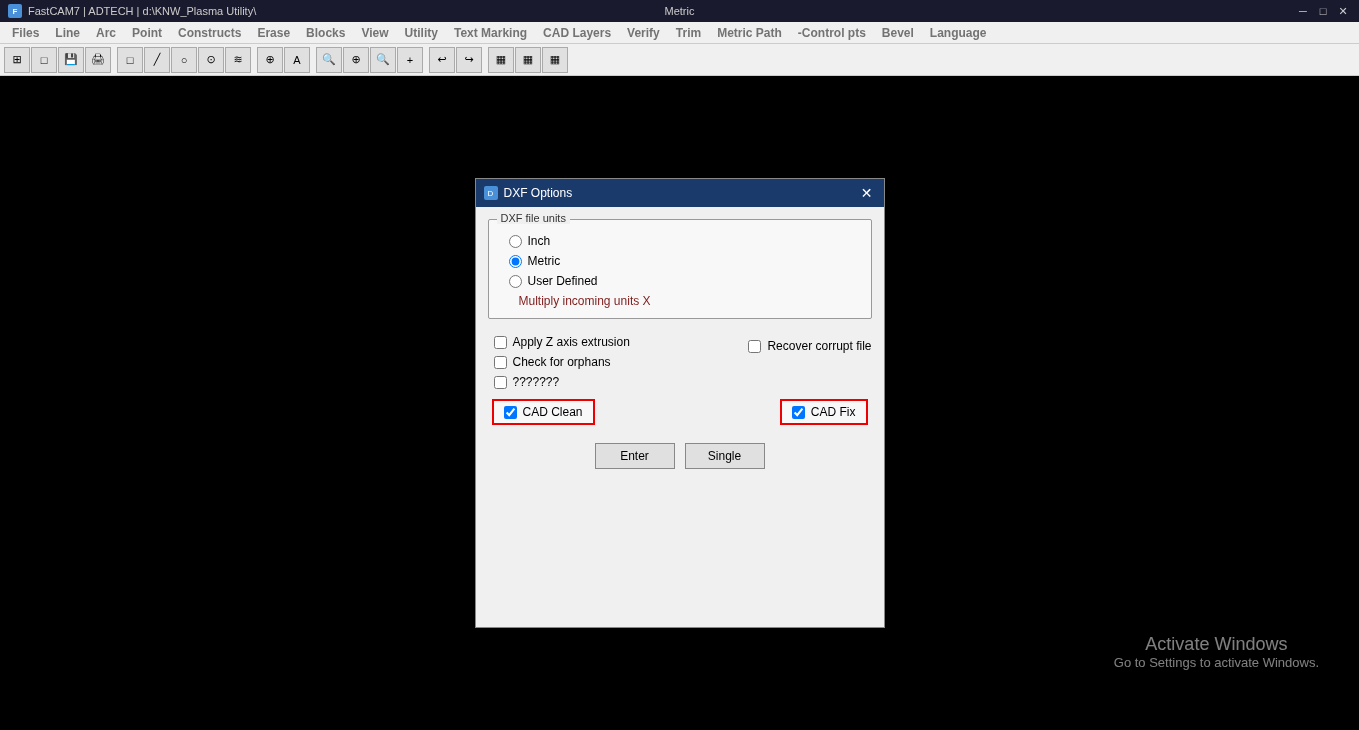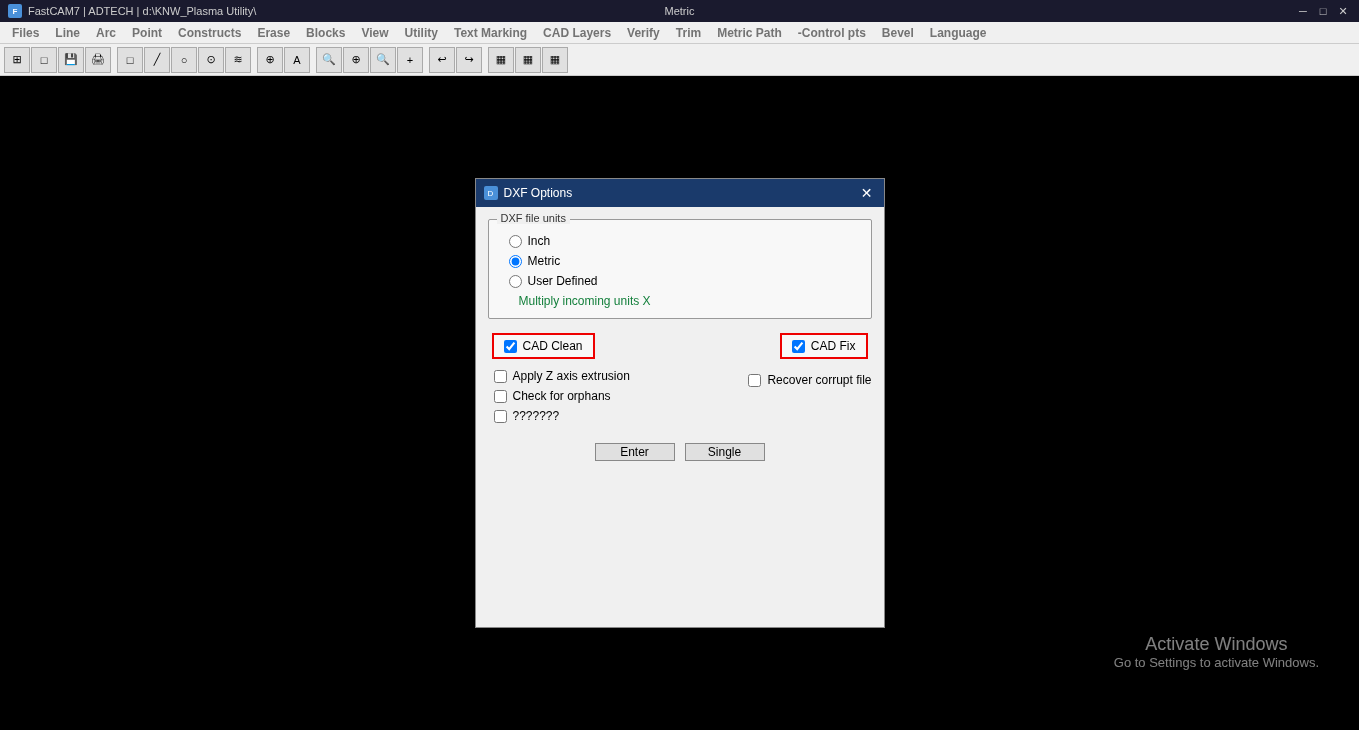"Multiply incoming units X" .multiply-text { color: #15803d -> #7f1d1d }
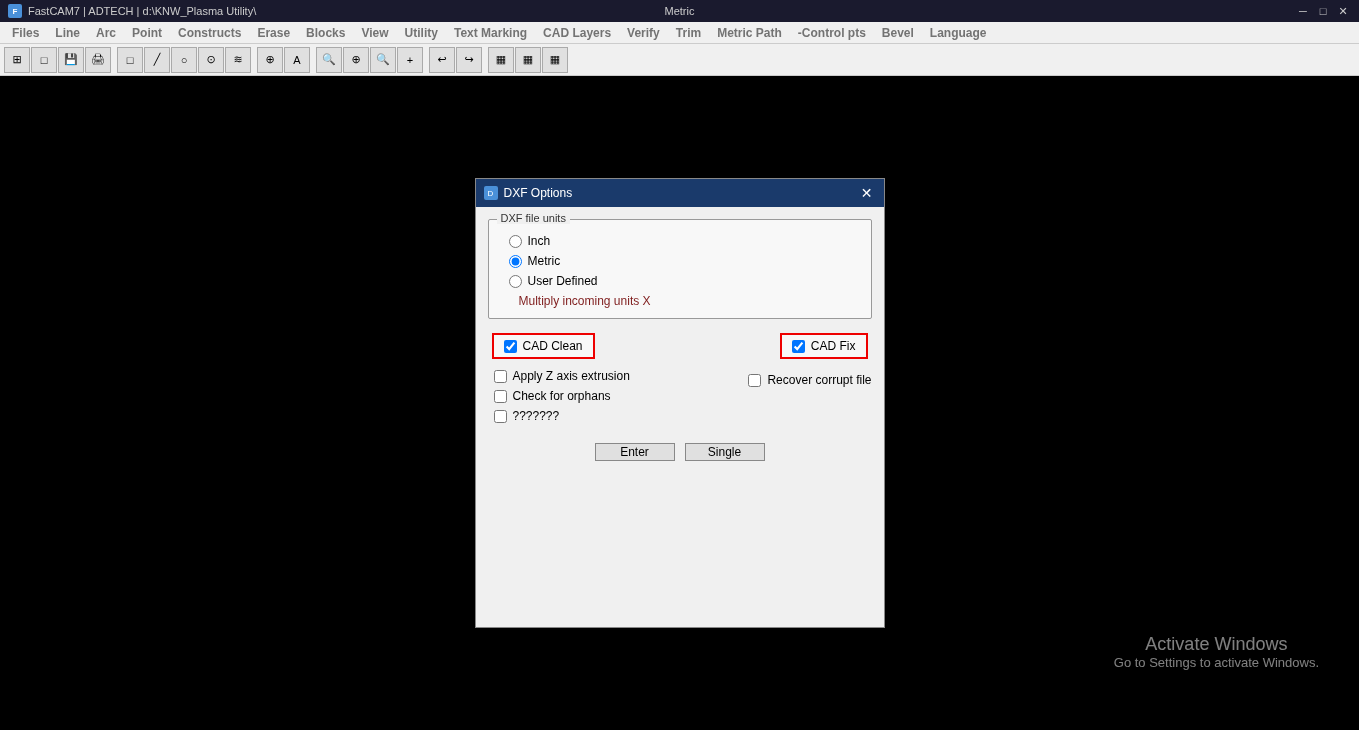"CAD Clean" div.two-col { order: before "Apply Z axis extrusion" -> after "Apply Z axis extrusion" }
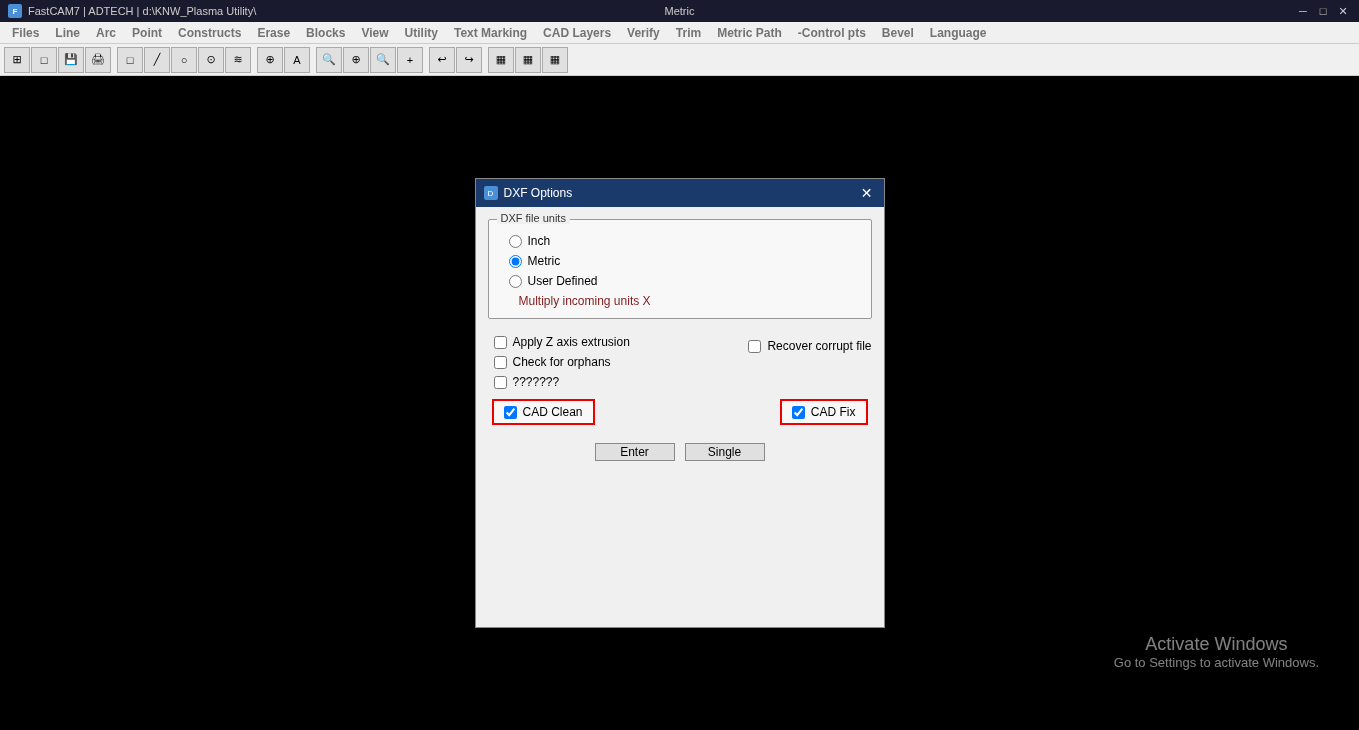"Enter" .dialog-btn { height: 18px -> 26px }
